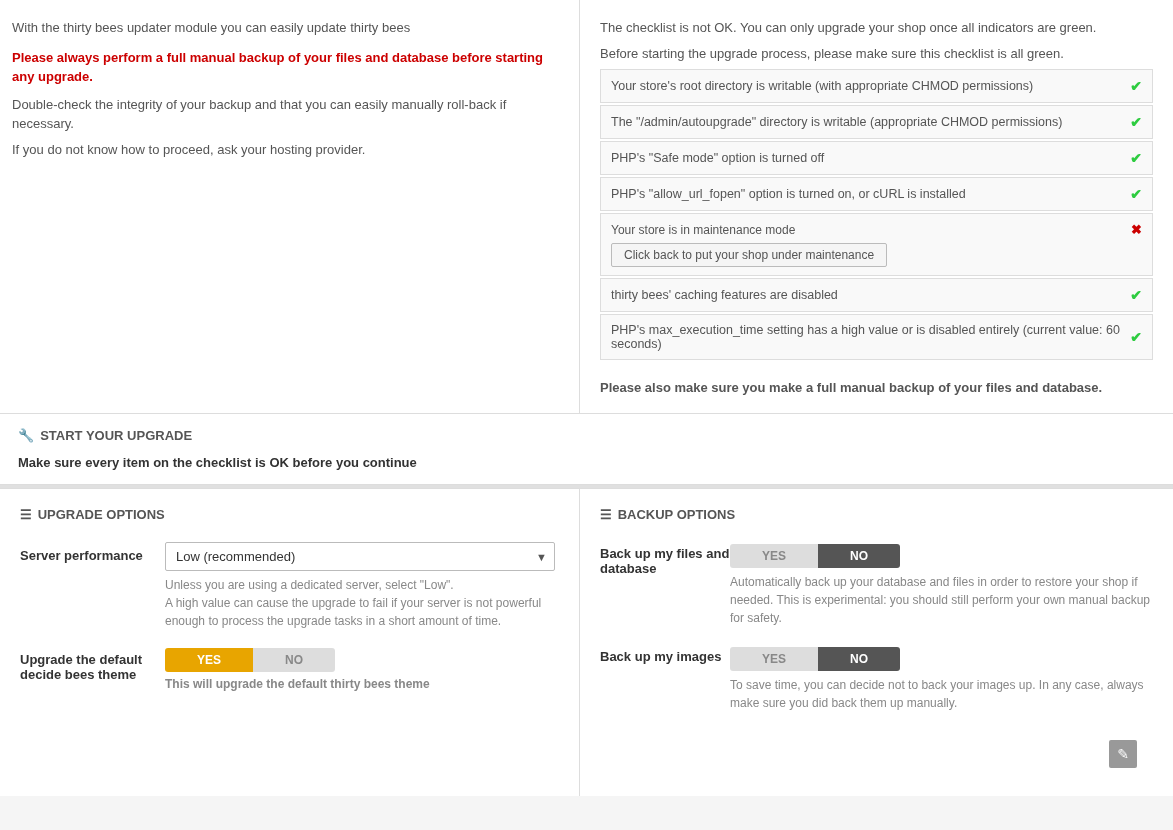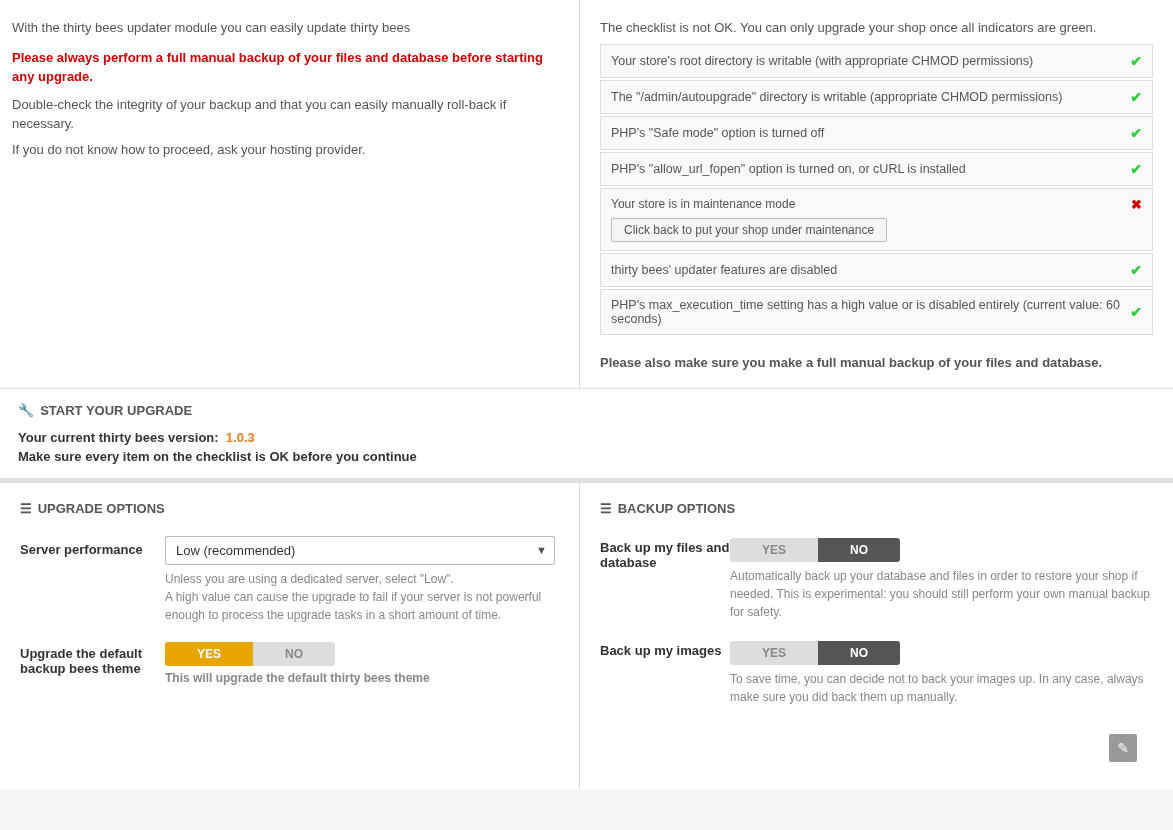"Before starting the upgrade process," p.checklist-intro { html: none -> <p>Before starting the upgrade process, please make sure this checklist is all green.</p> }
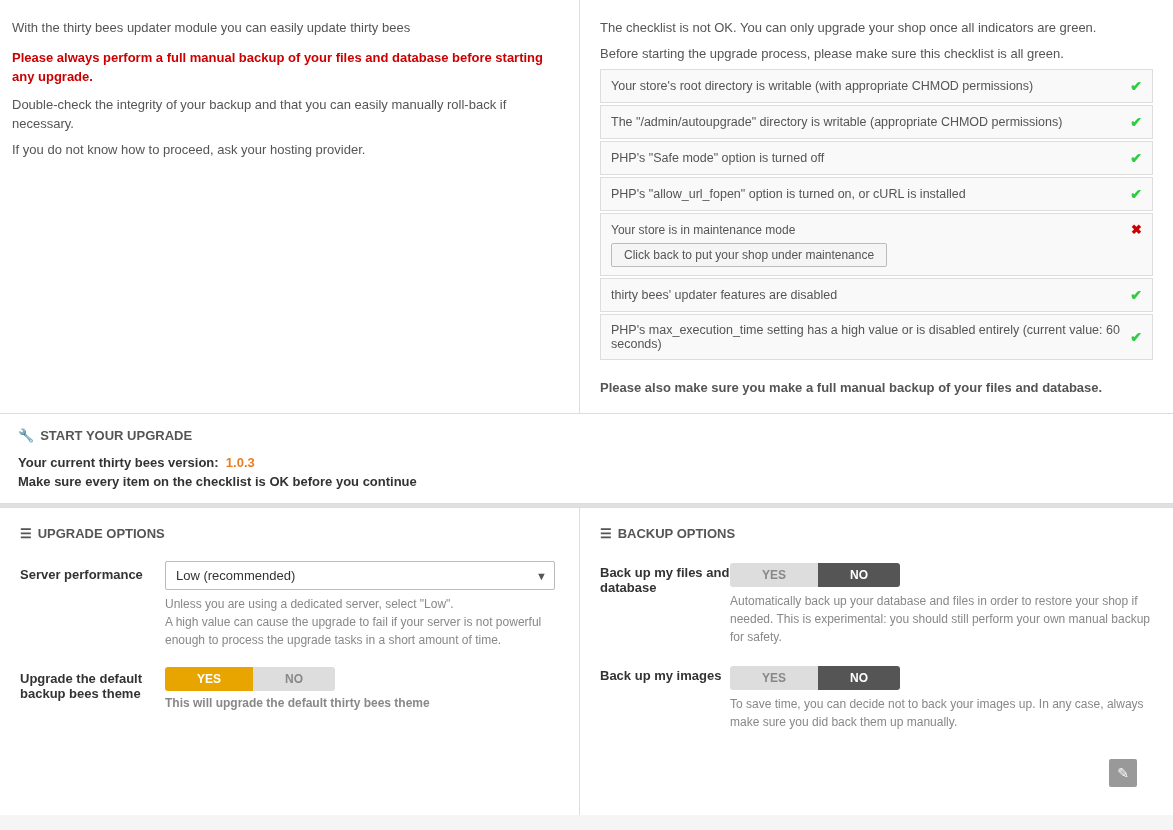"thirty bees' updater features are" span.check-label { text: updater -> caching }
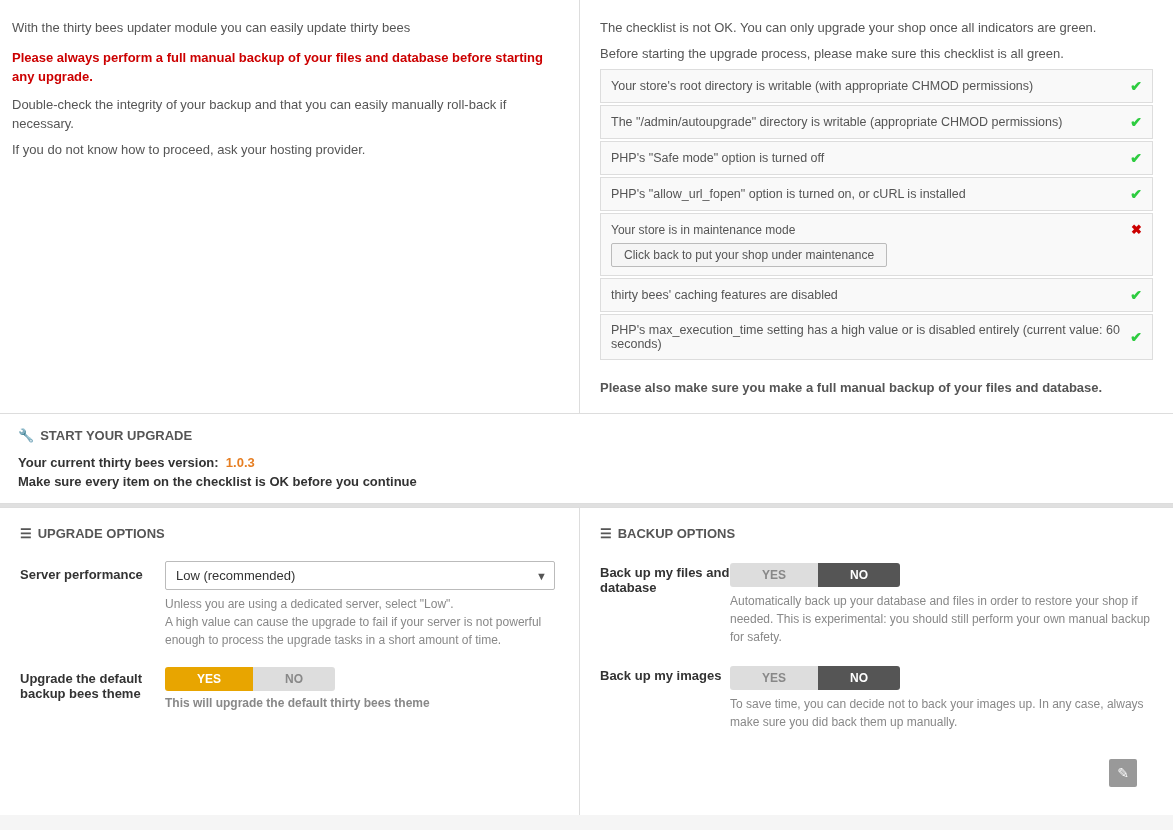"Your current thirty bees version:" p.version-line { html: <p> <span>Your current thirty bees version:</span> &nbsp;<span>1.0.3</span> </p> -> none }
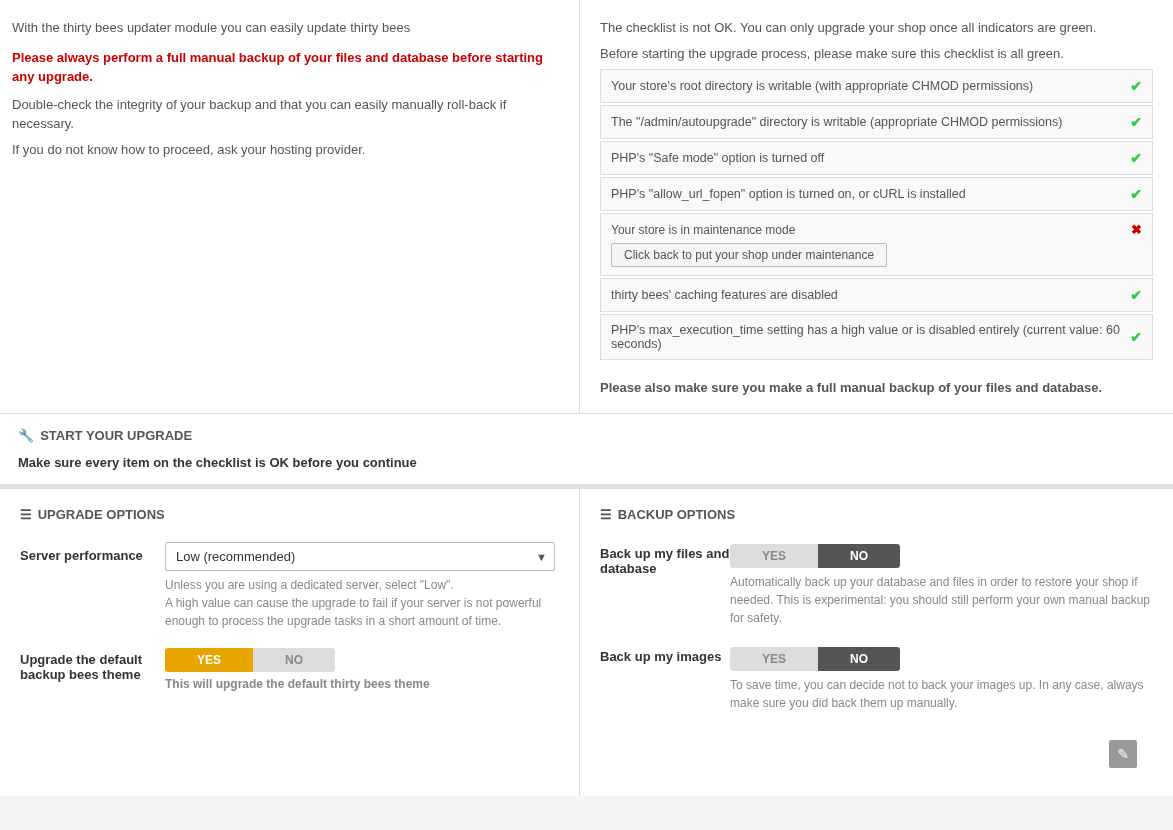"Upgrade the default backup bees" span { text: backup -> decide }
